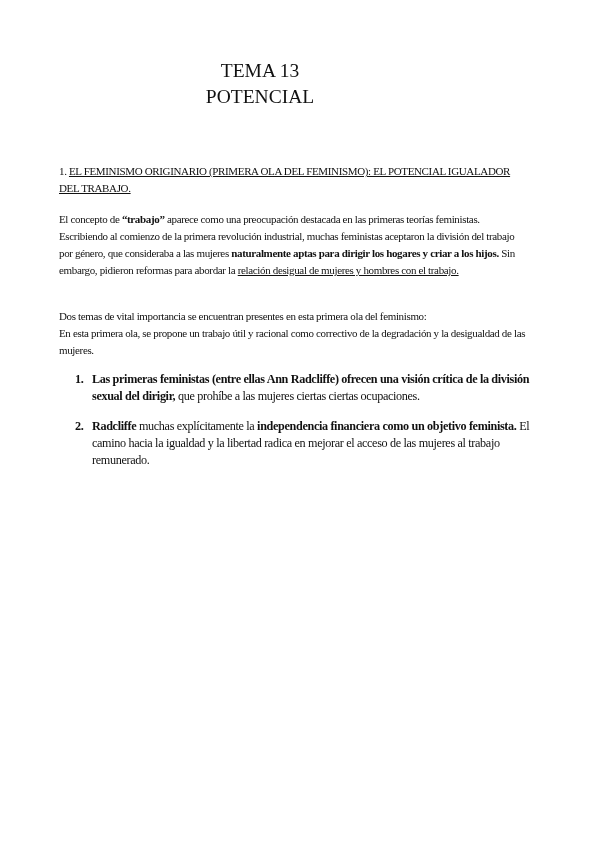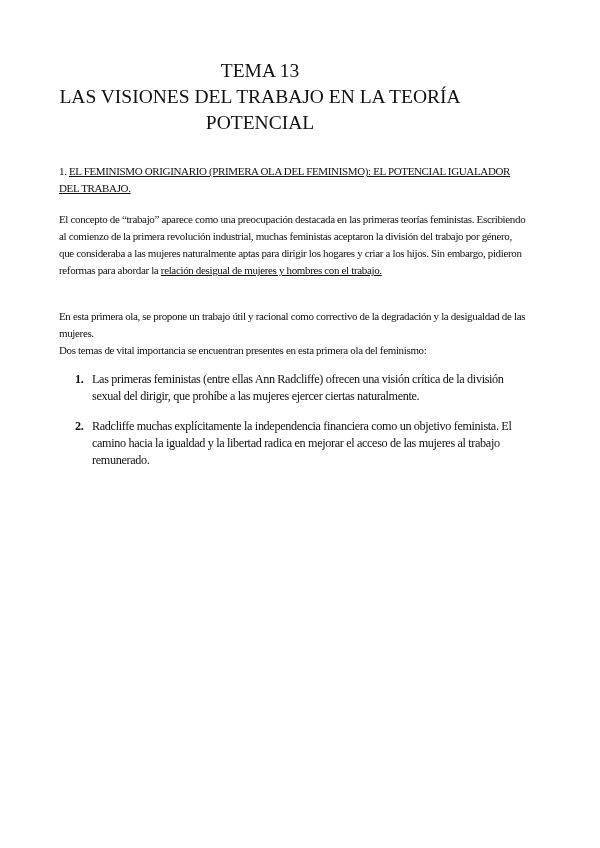"LAS VISIONES DEL TRABAJO EN" div { html: <div>LAS VISIONES DEL TRABAJO EN LA TEORÍA</div> -> none }
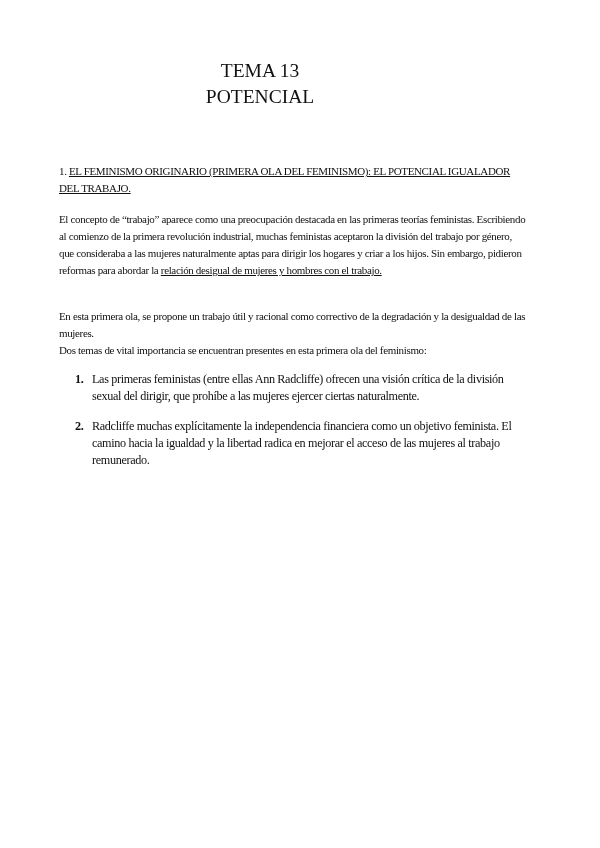"“trabajo”" .b { font-weight: normal -> bold }
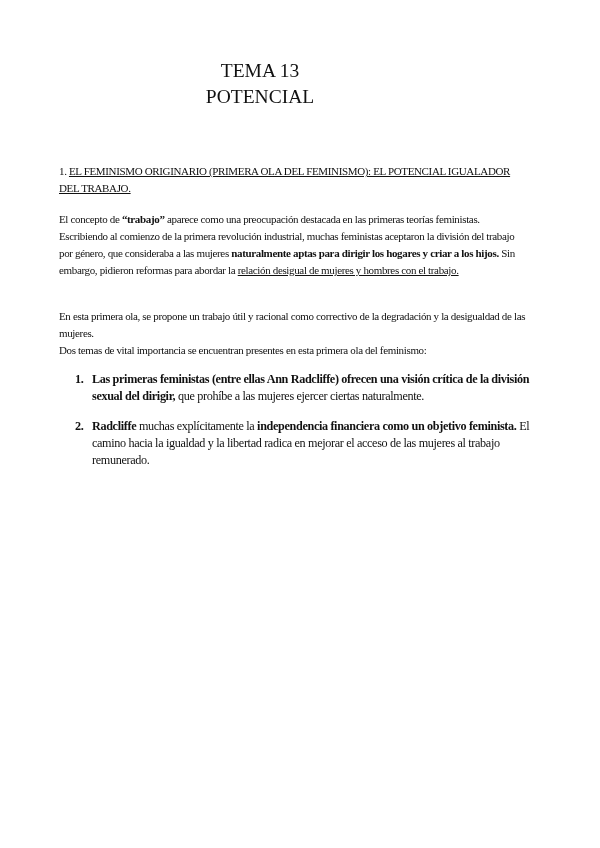"En esta primera ola, se" div { order: before "Dos temas de vital importancia" -> after "Dos temas de vital importancia" }
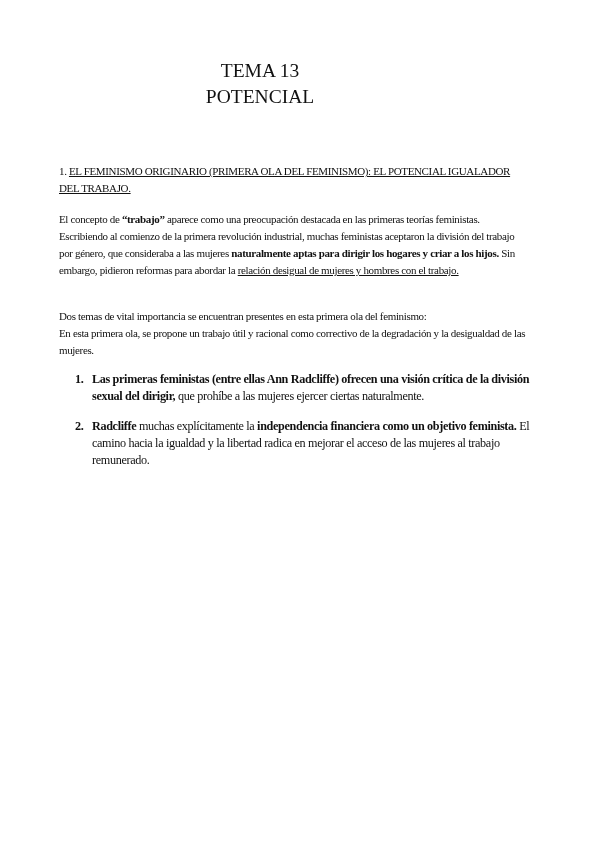"que prohíbe a las mujeres" span { text: ejercer ciertas naturalmente -> ciertas ciertas ocupaciones }
